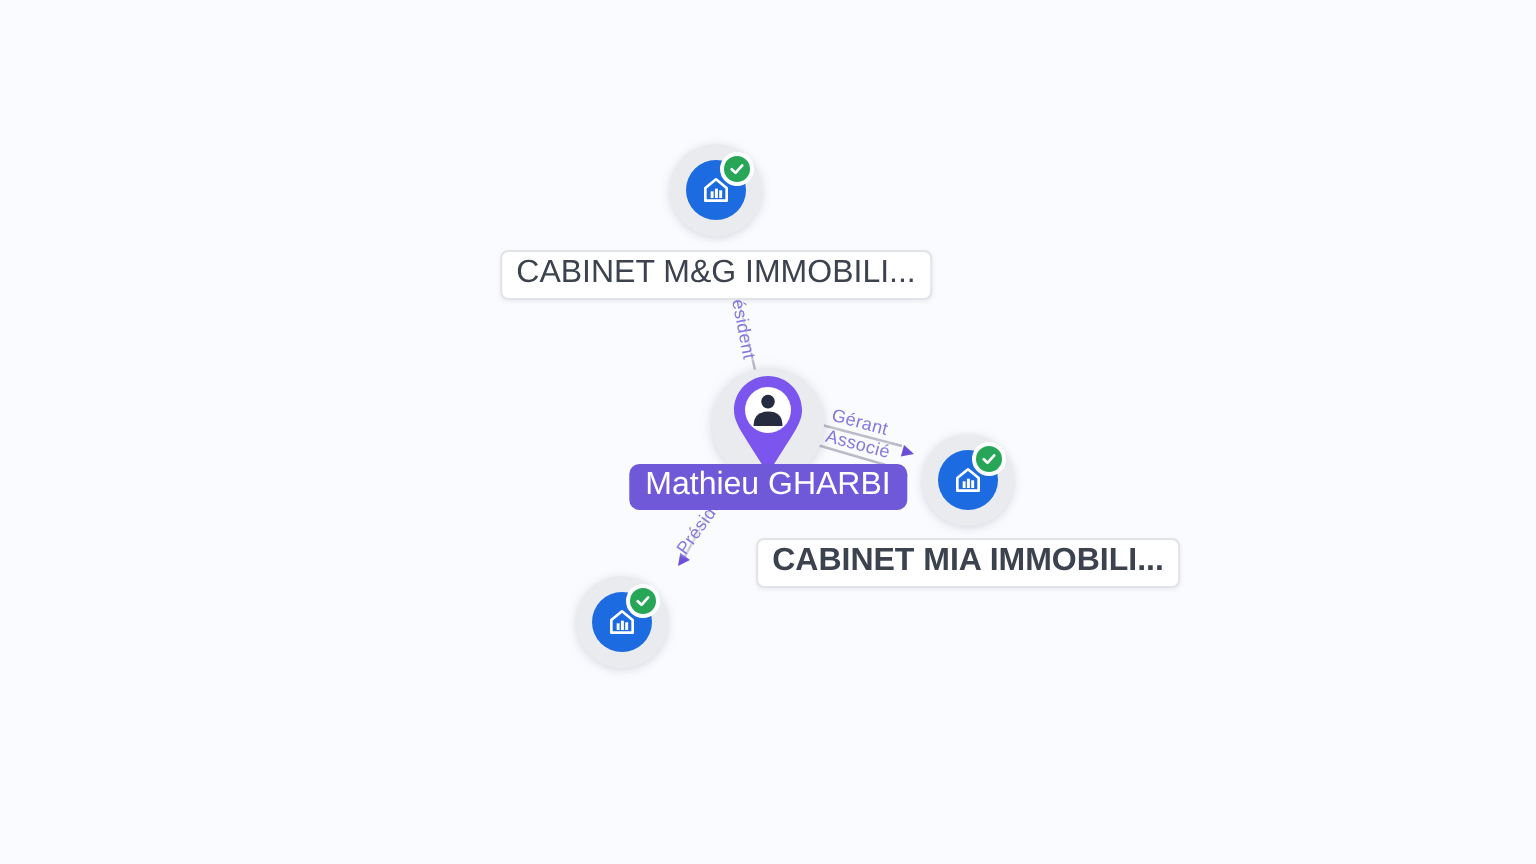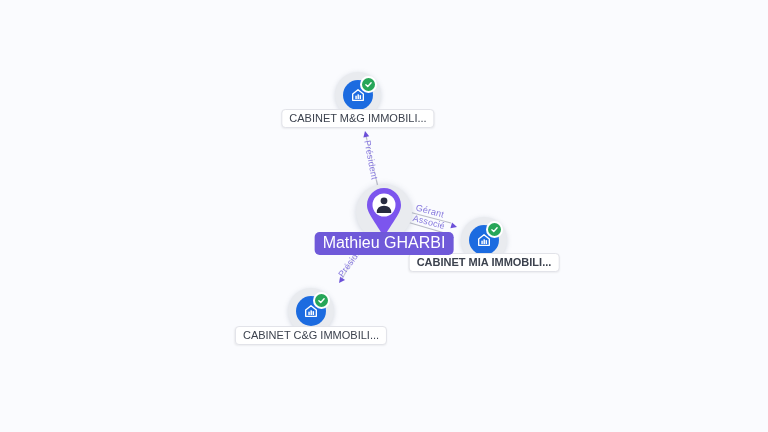"CABINET M&G IMMOBILI..." .company-label { font-size: 11px -> 16px; margin-top: none -> 16px }
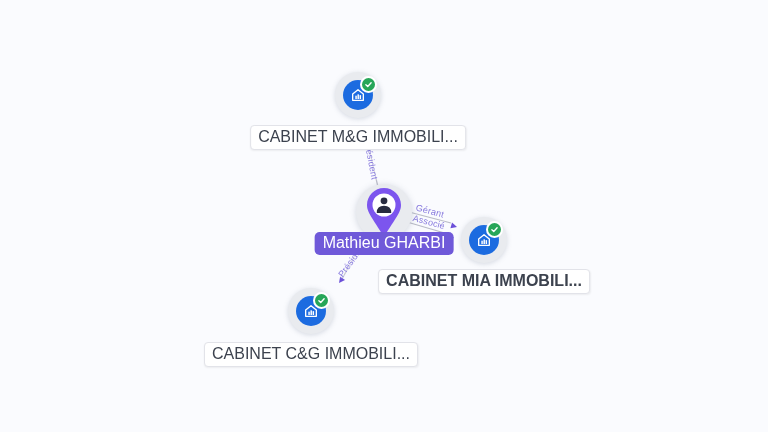"CABINET C&G IMMOBILI..." div.company-label { html: <div>CABINET C&amp;G IMMOBILI...</div> -> none }
